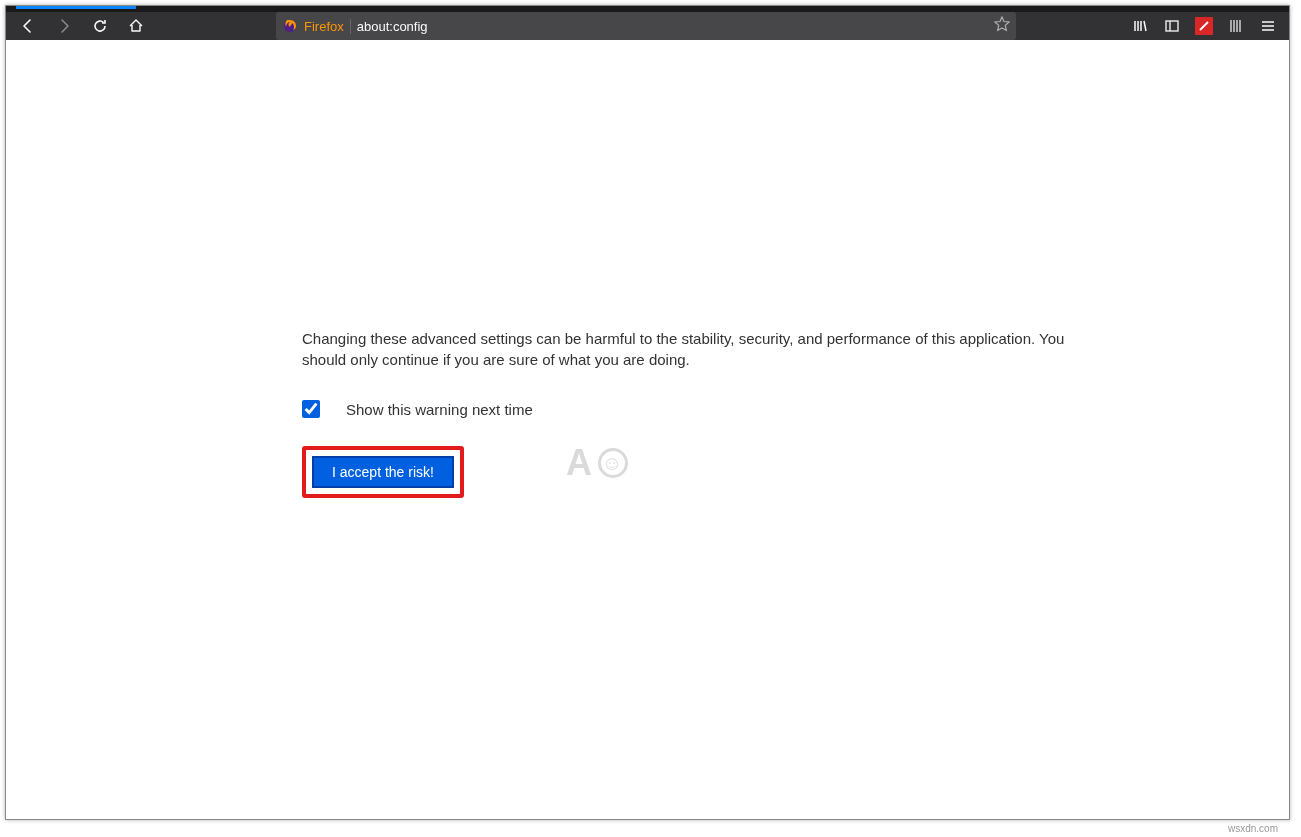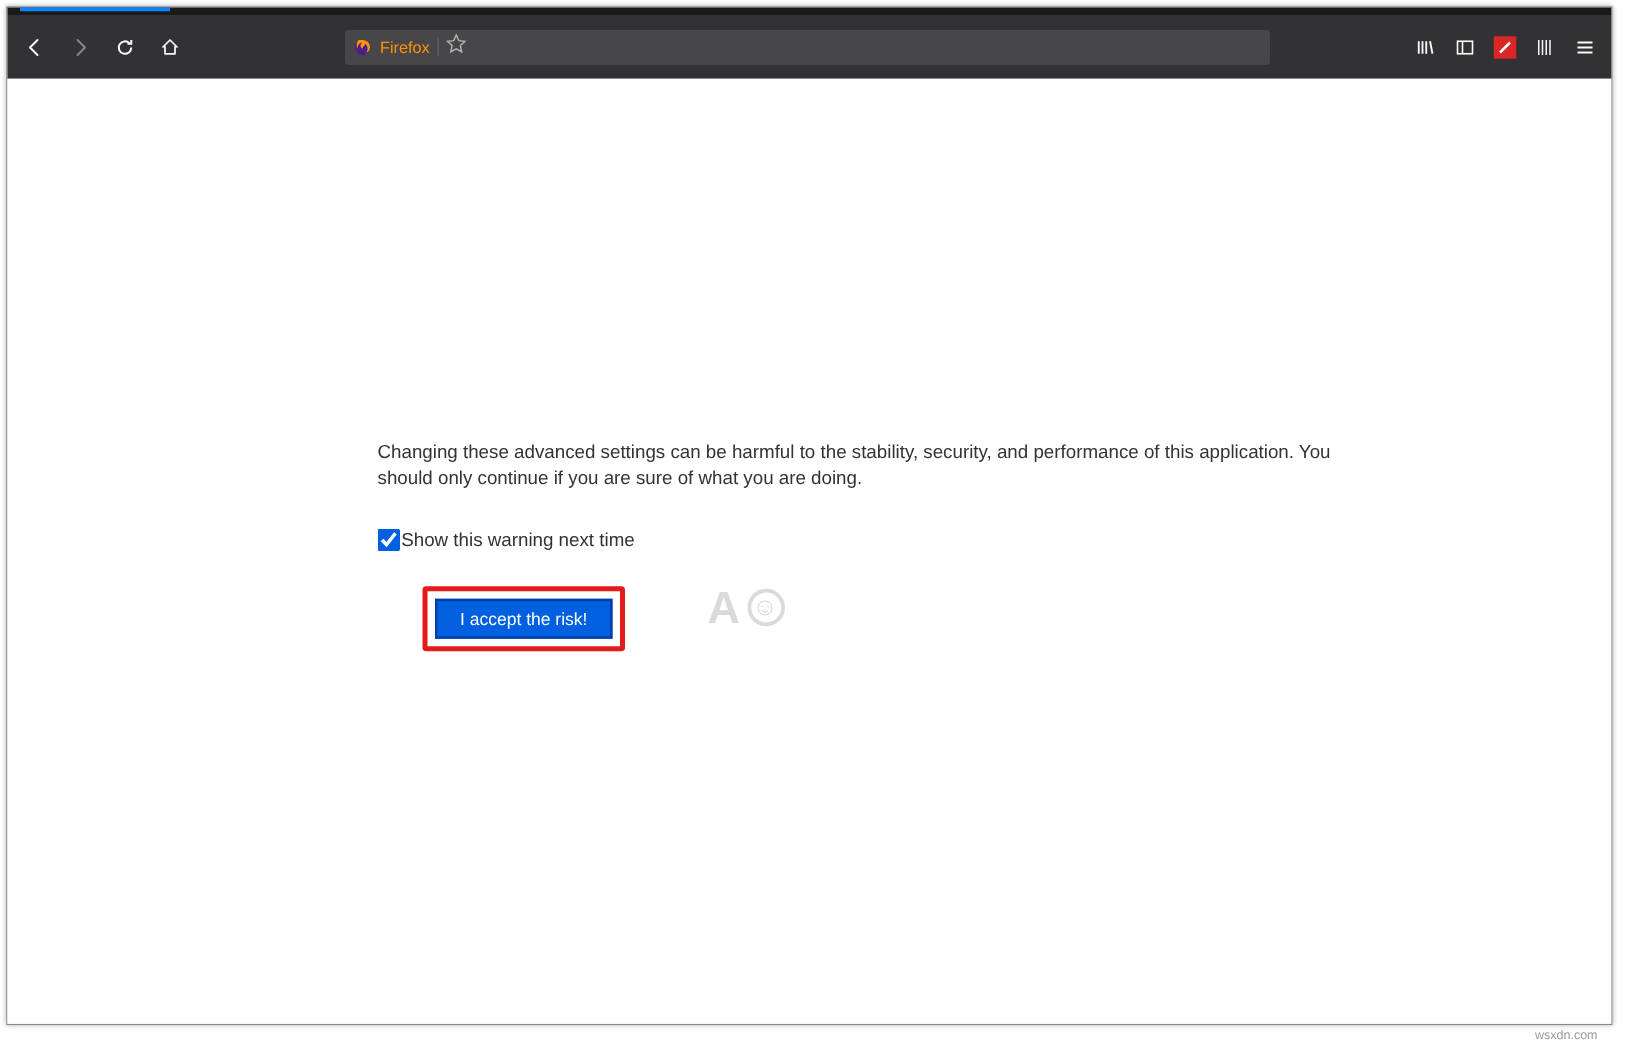"Firefox" .toolbar { height: 51px -> 28px }
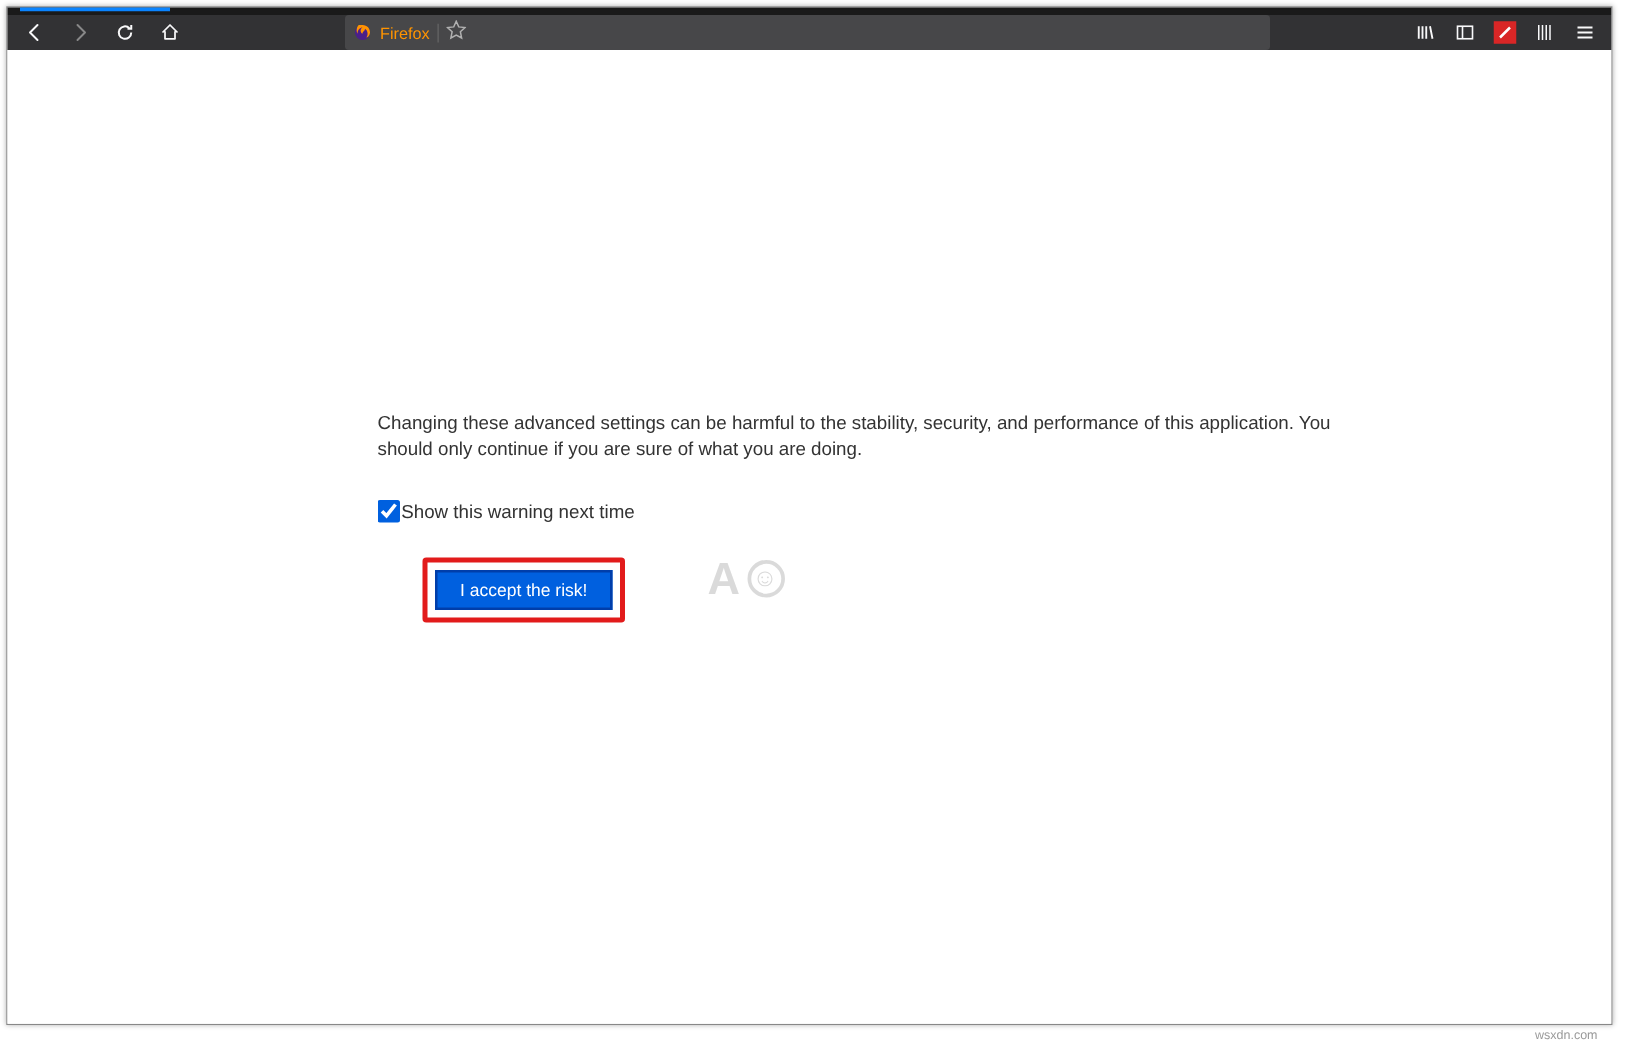"about:config" input.url-text { html: none -> <input> }
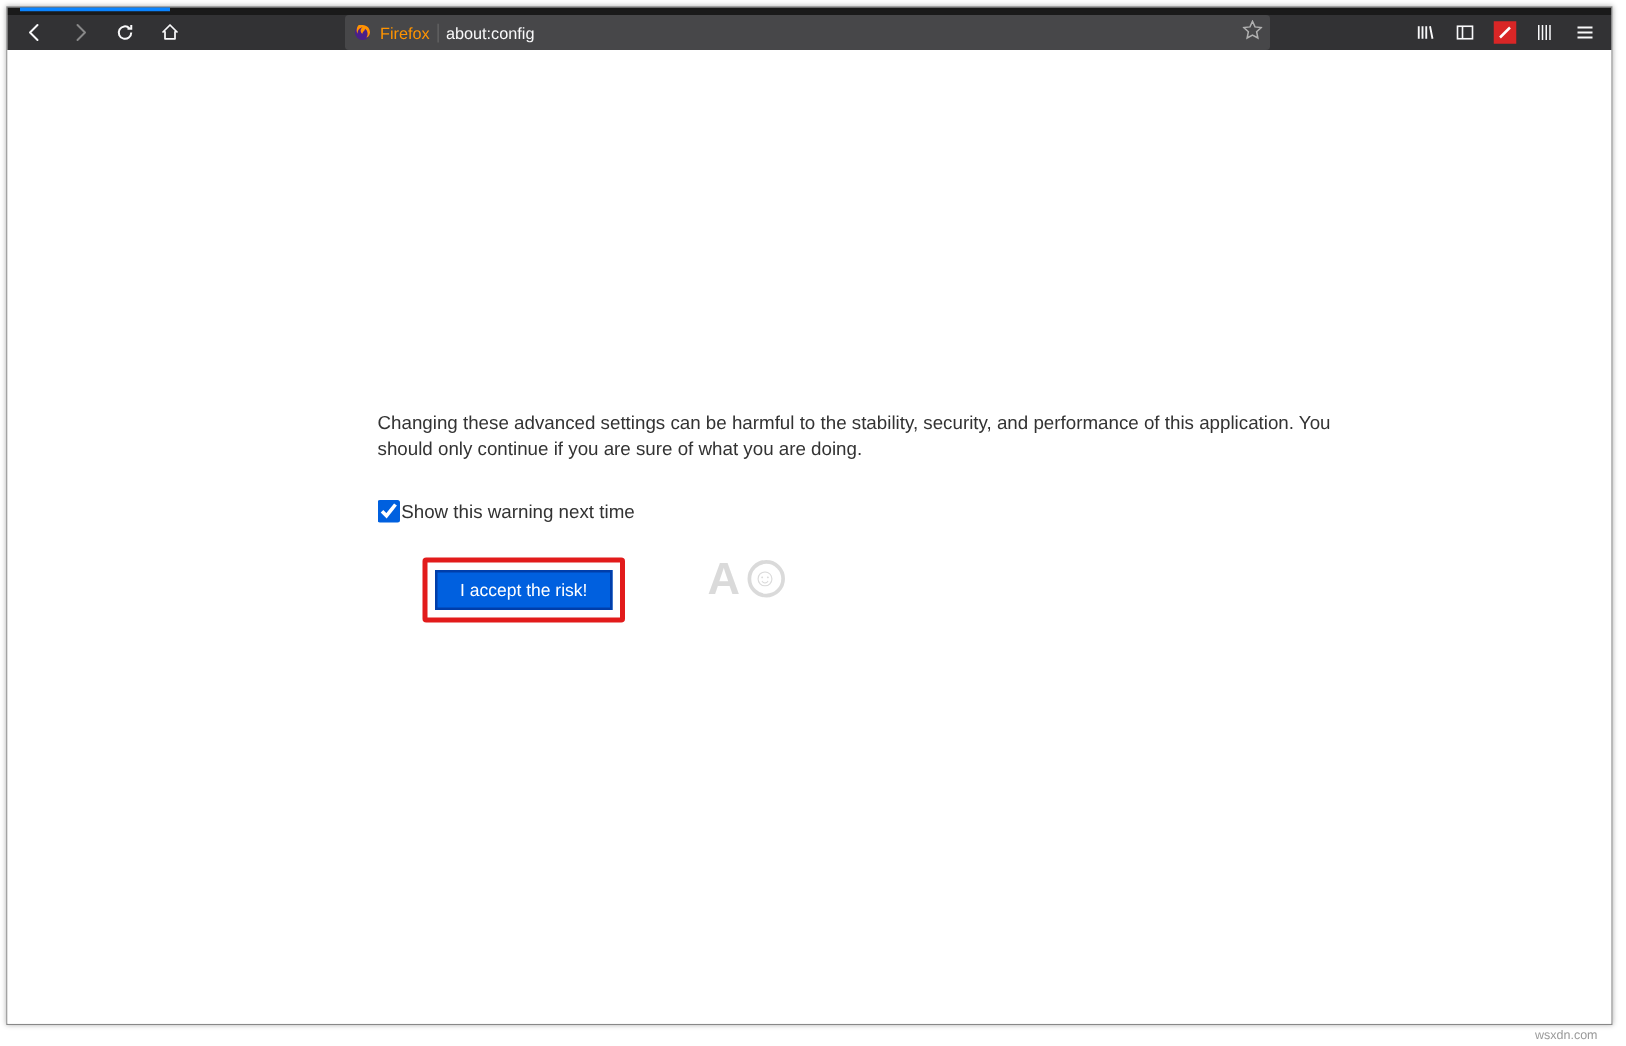"Show this warning next time" .checkbox-row { gap: 1px -> 26px }
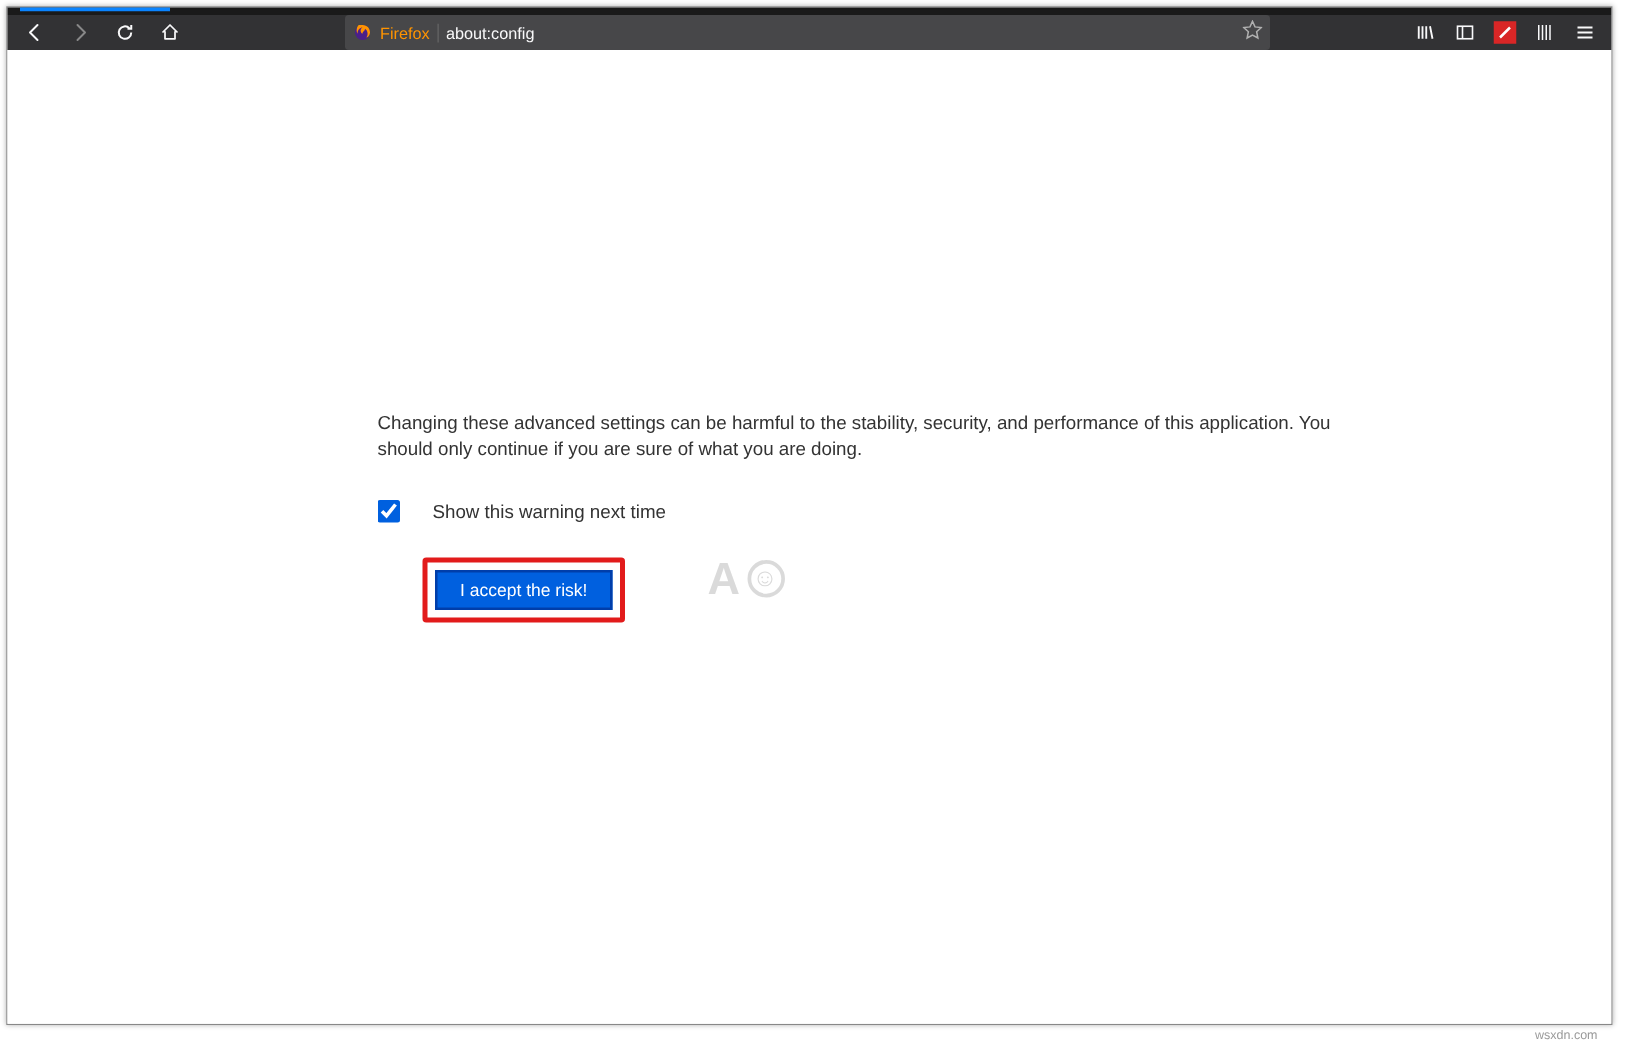"I accept the risk!" .btn-wrap { margin-left: 114px -> 78px }
